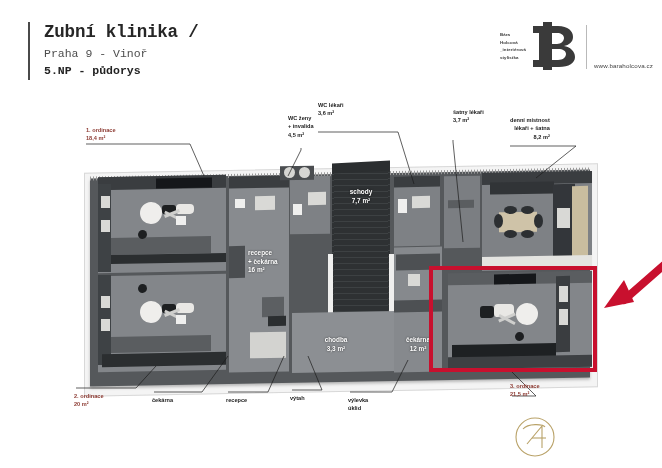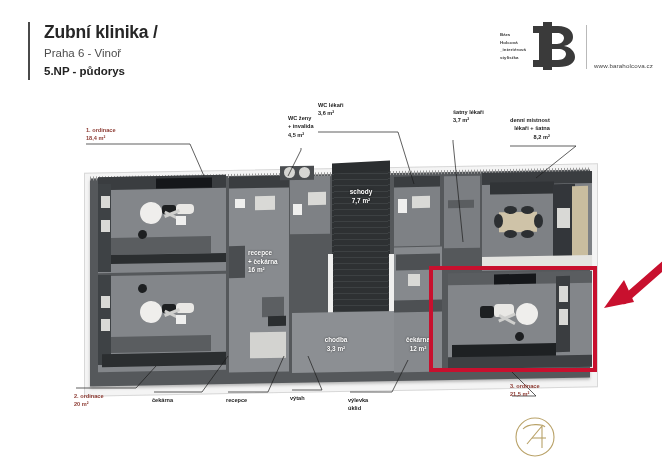"Zubní klinika /" .title-block { font-family: none -> Liberation Mono, monospace }
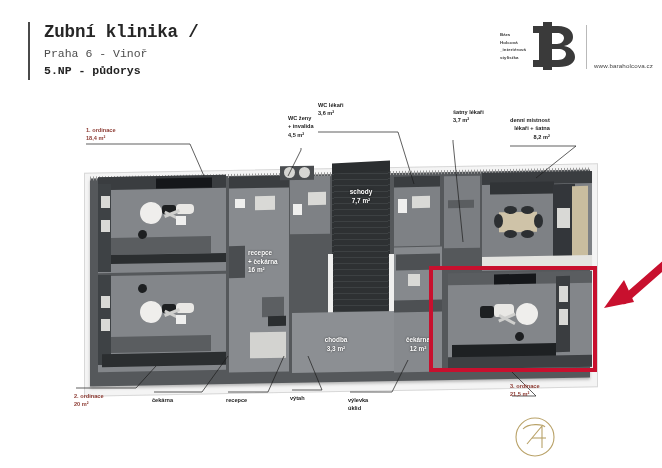"Praha 6 - Vinoř" div.title-sub { text: 6 -> 9 }
